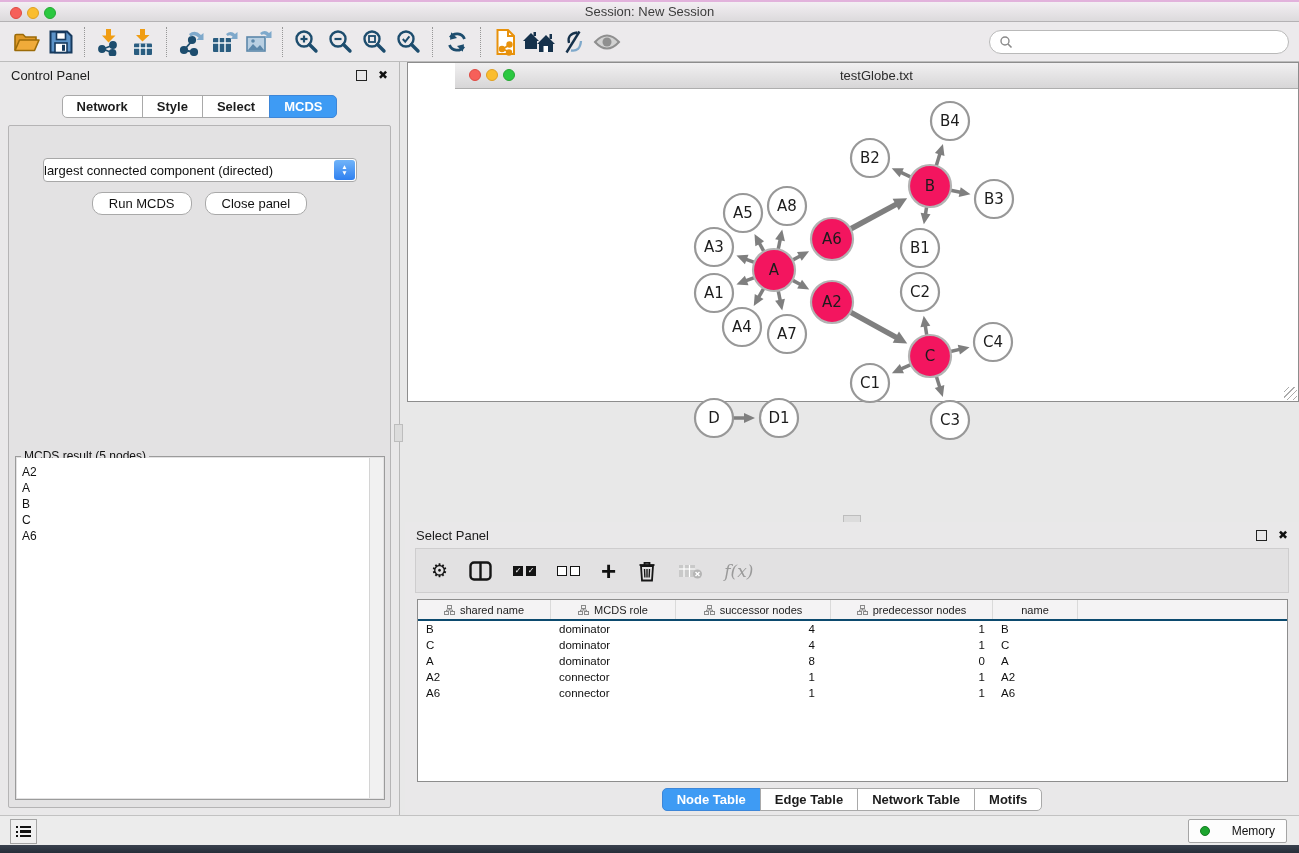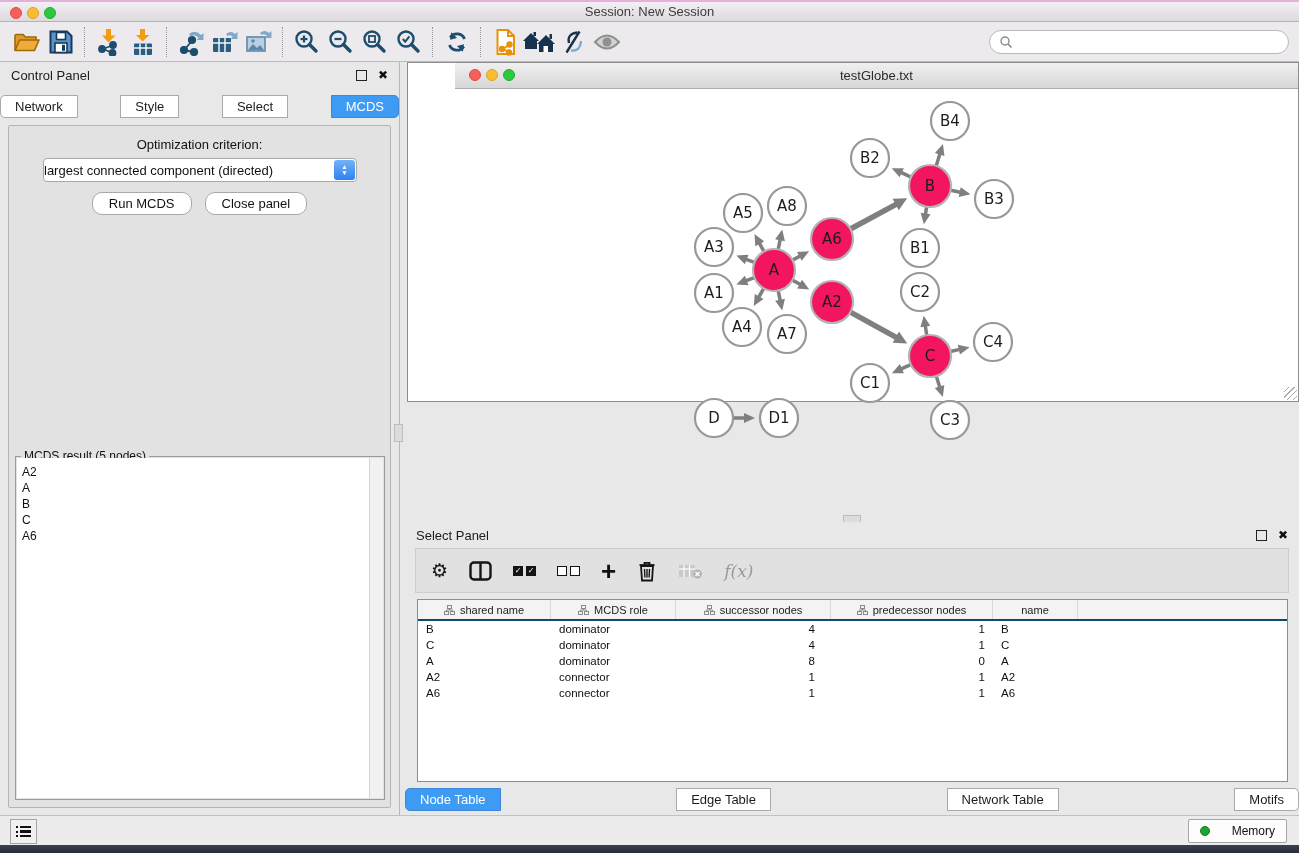"Network" .tab-group { font-weight: none -> bold; justify-content: space-between -> center }
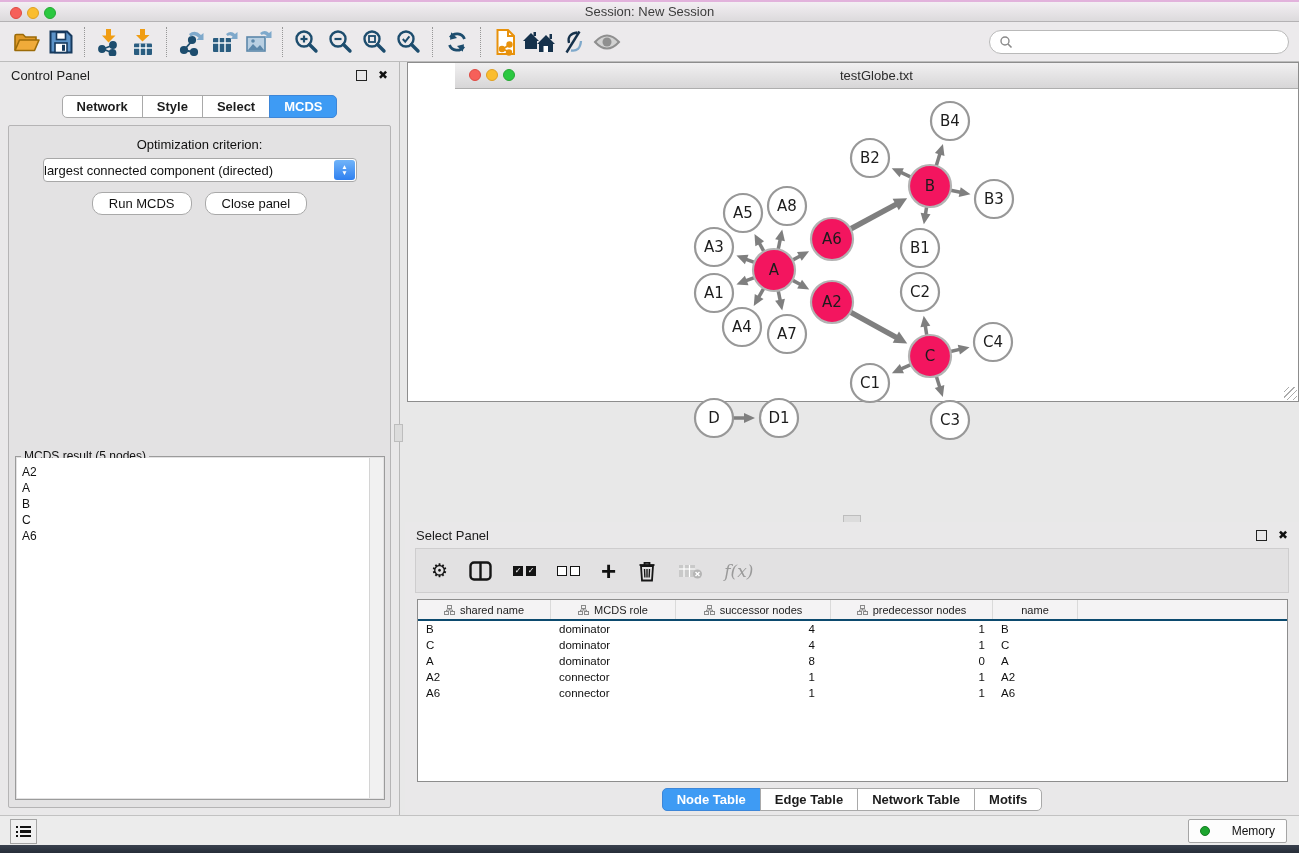"Optimization criterion:" div.opt-label { html: <div>Optimization criterion:</div> -> none }
